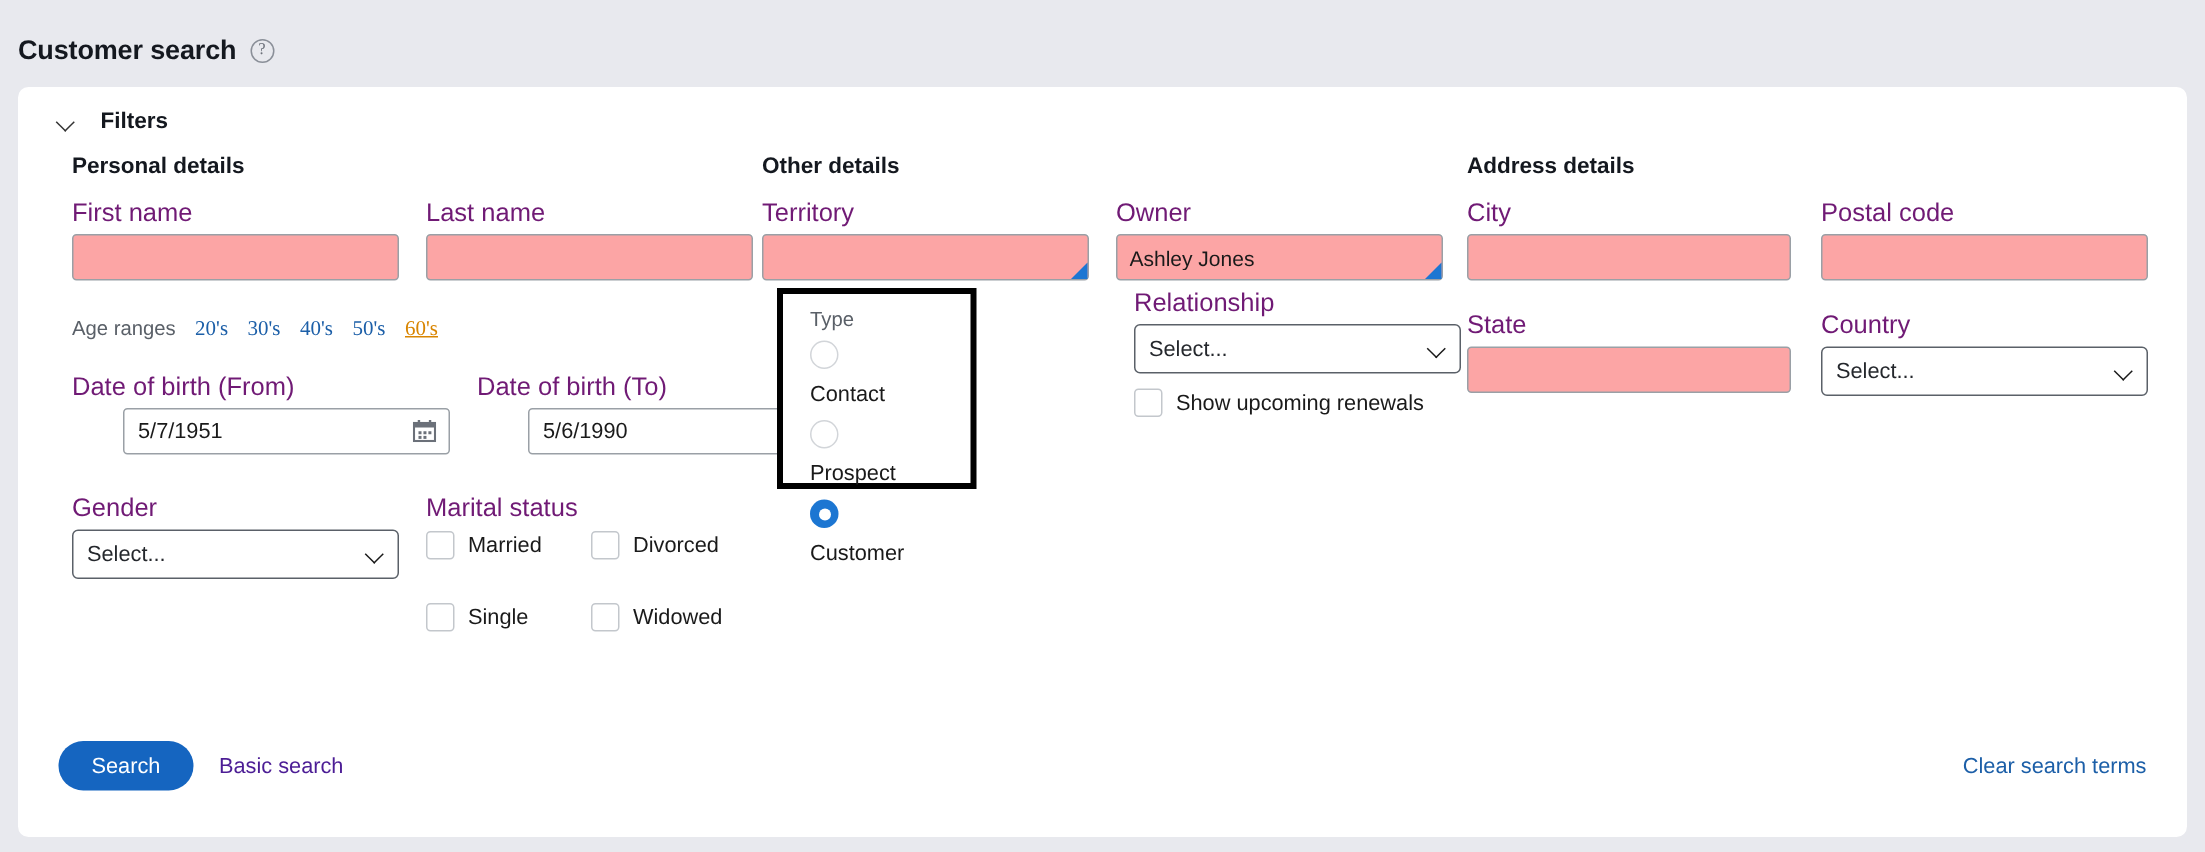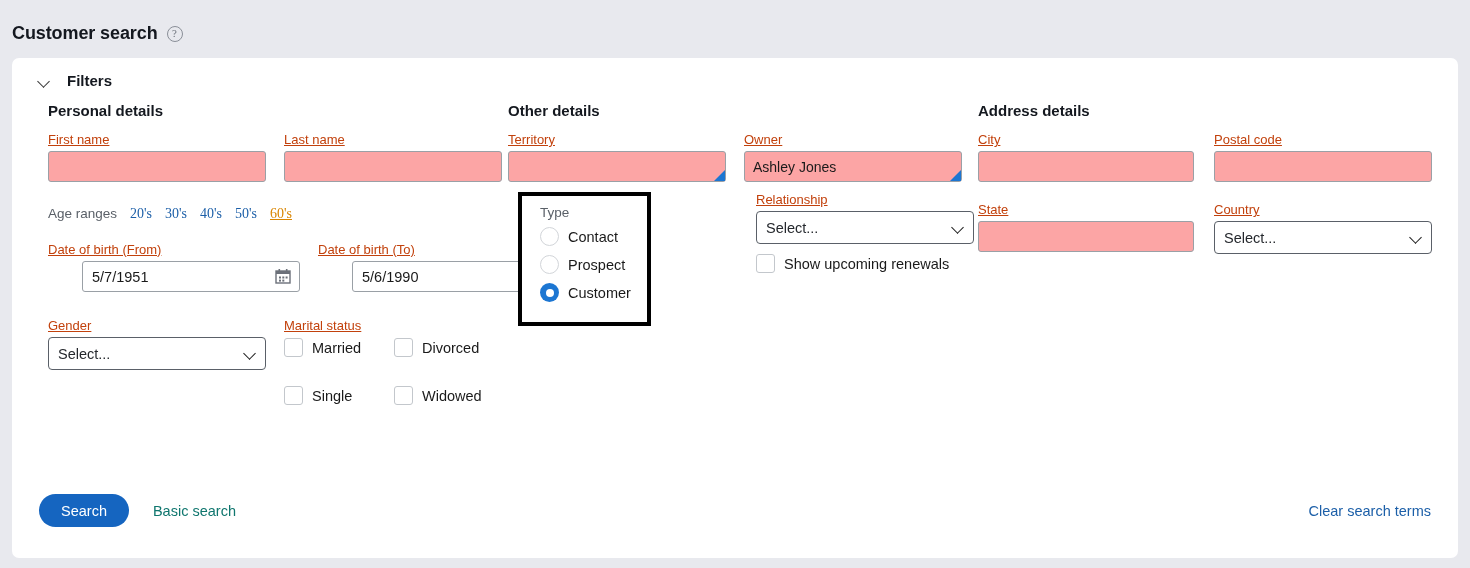"First name" .field-label { color: #c2410c -> #701a75; font-size: 13px -> 17px; text-decoration: underline -> none }
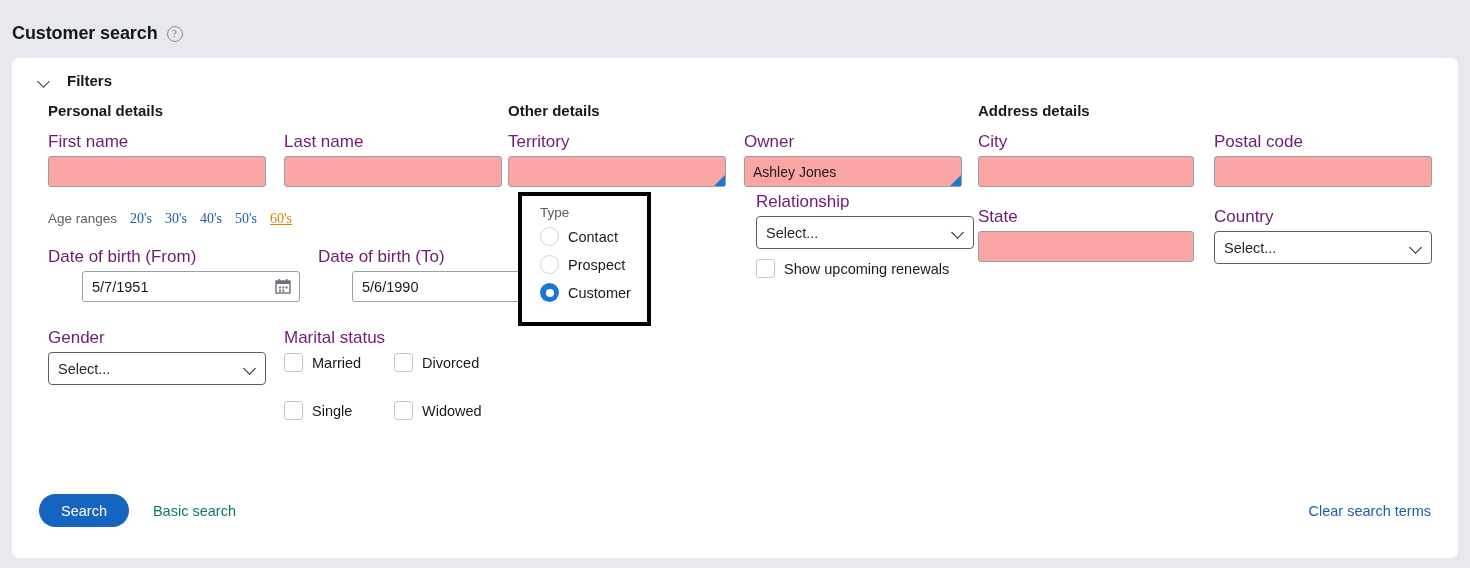"Contact" .rd-row { align-items: center -> none; flex-direction: none -> column }
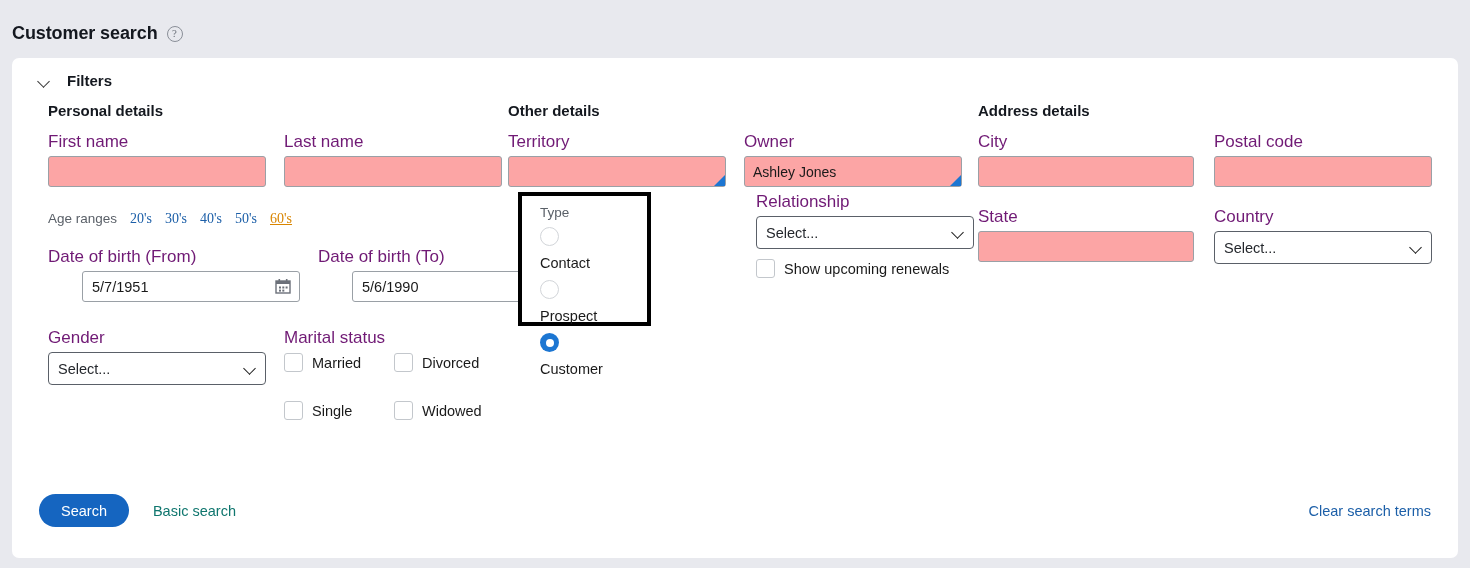"Basic search" .link-basic { color: #0f766e -> #4c1d95; margin-left: 24px -> 17px }
